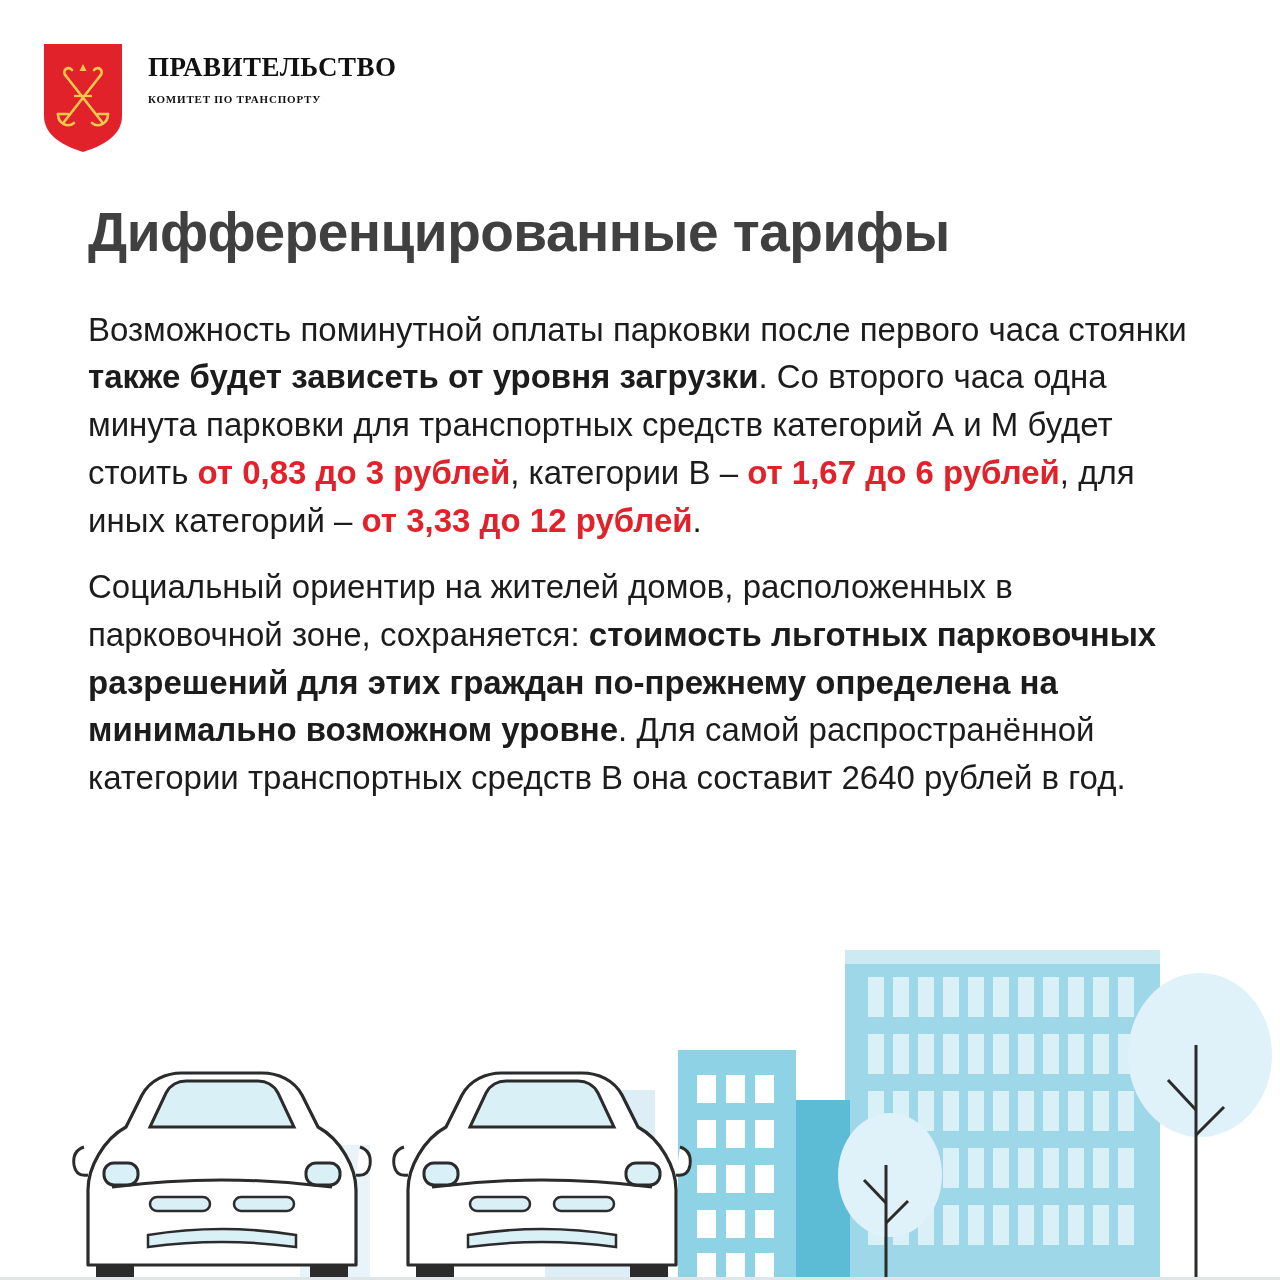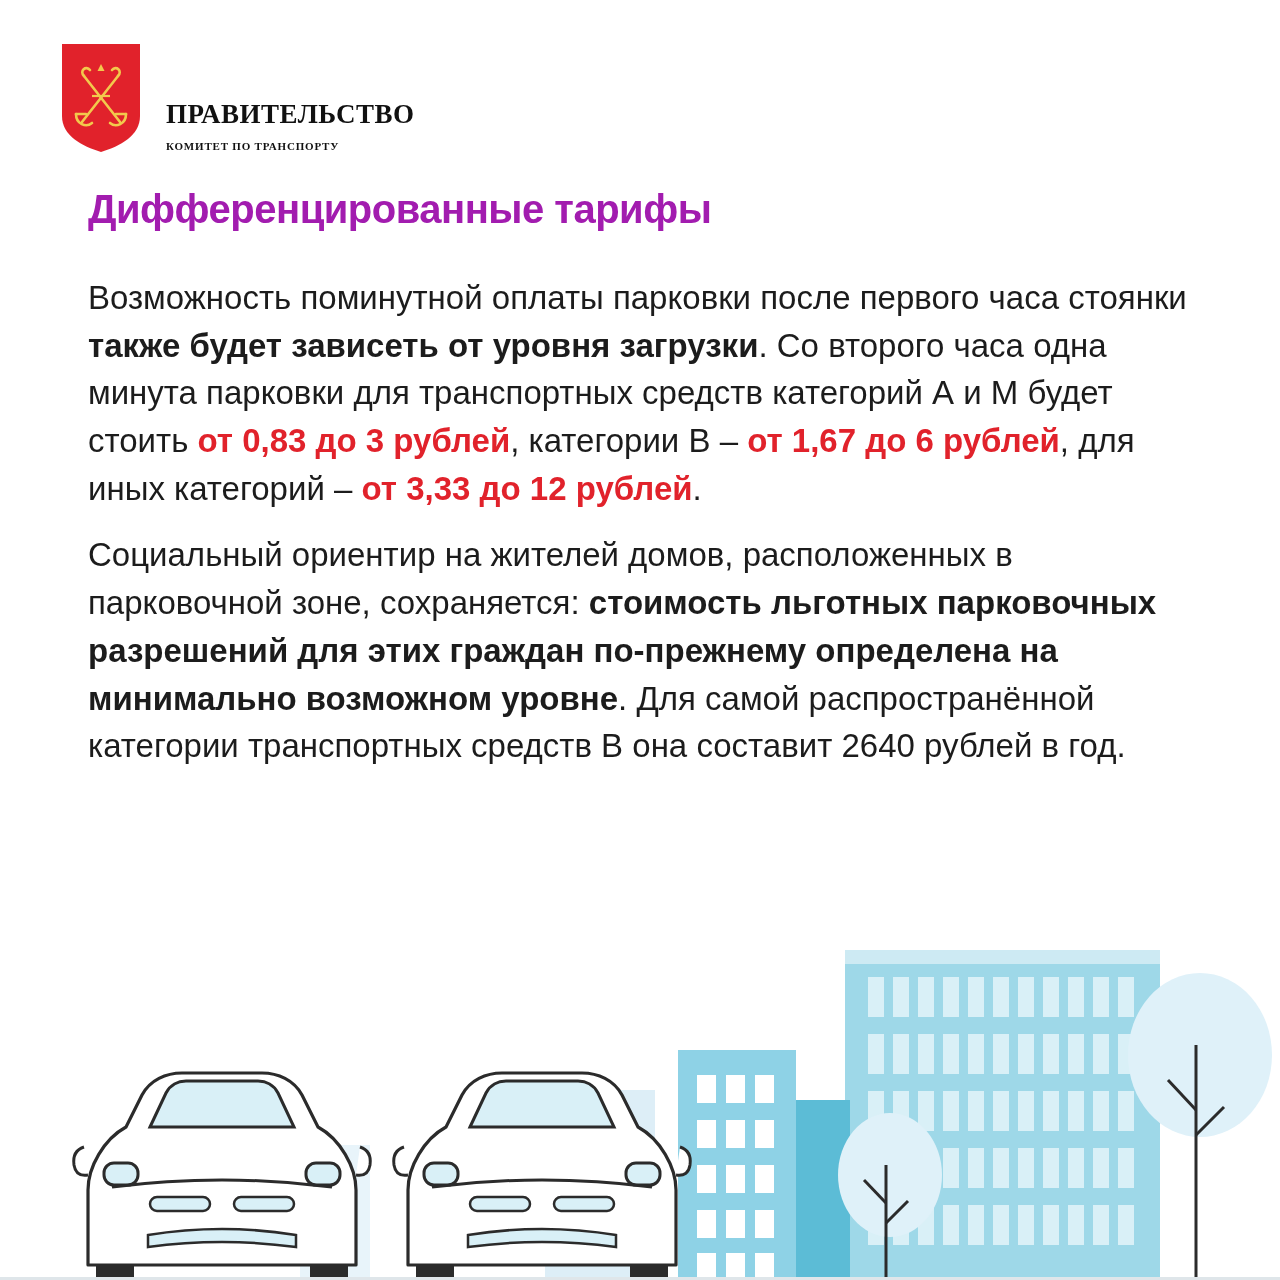"ПРАВИТЕЛЬСТВО" .header { align-items: flex-end -> flex-start; padding: 44px 0 0 62px -> 44px 0 0 44px }
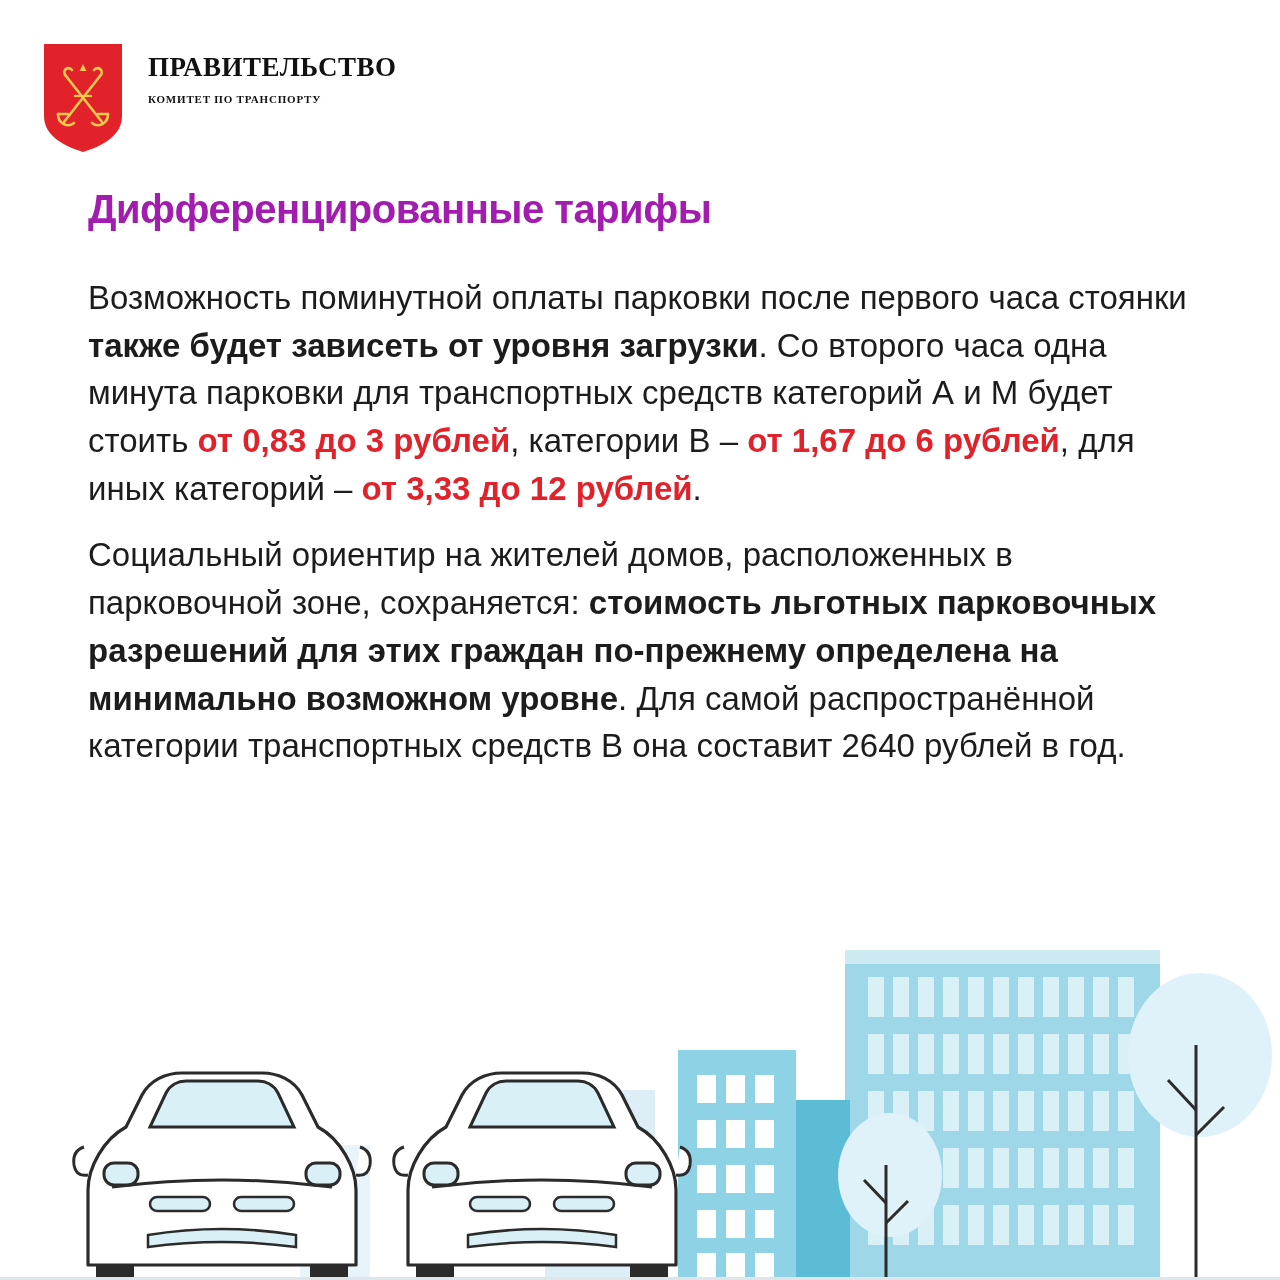"Дифференцированные тарифы" .title { color: #a21caf -> #404040; font-size: 40px -> 55px; margin: 35px 0 0 88px -> 50px 0 0 88px }
